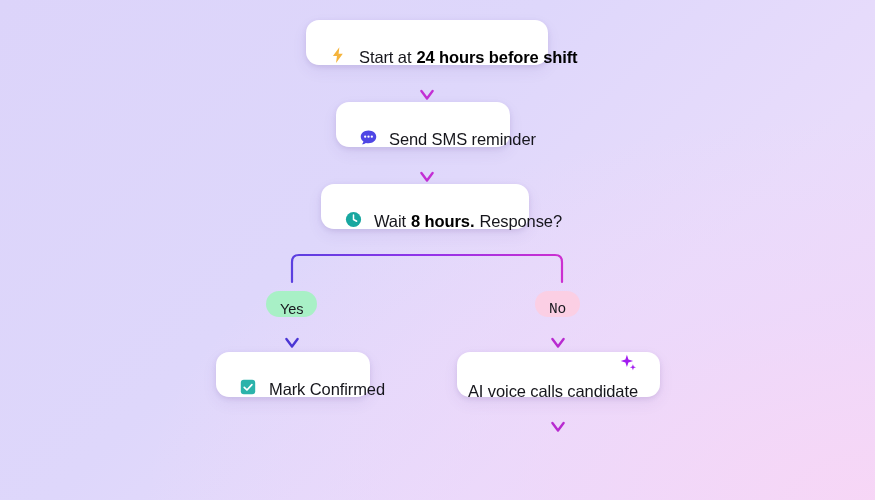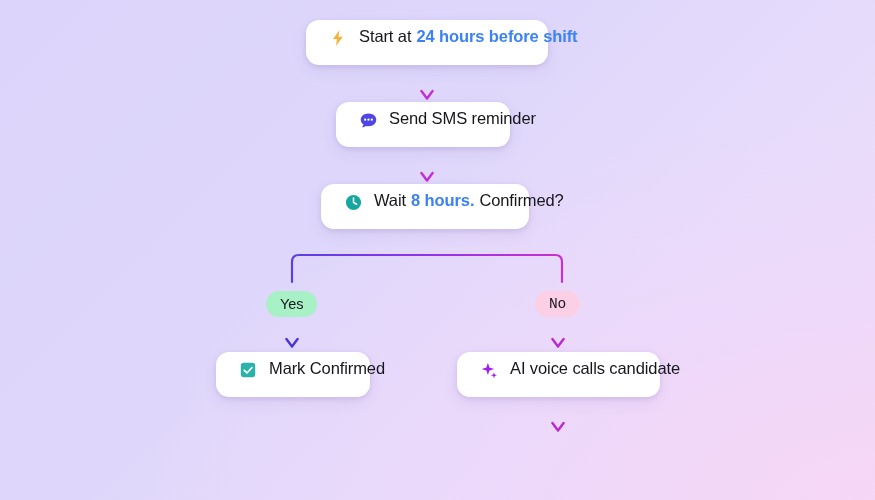"Start at" .node { align-items: flex-start -> flex-end; padding: 8px 22px -> 0 22px }
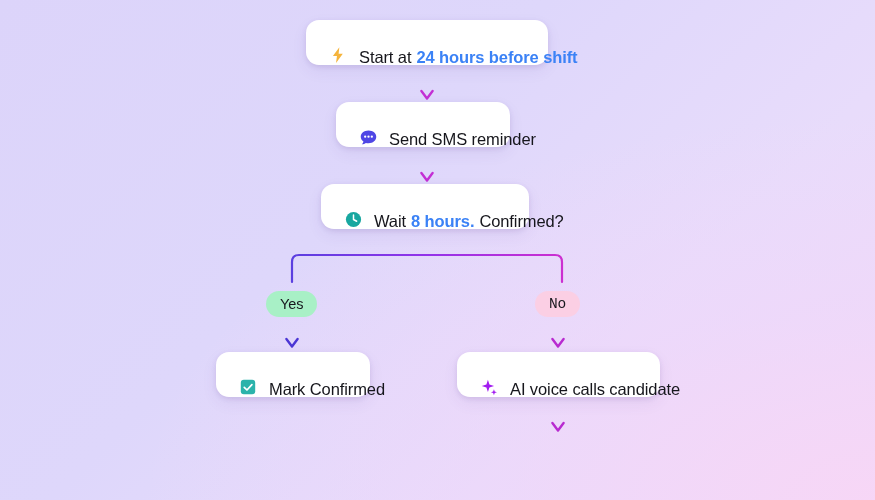"24 hours before shift" .node-label .hl { color: #3b82f6 -> #000000 }
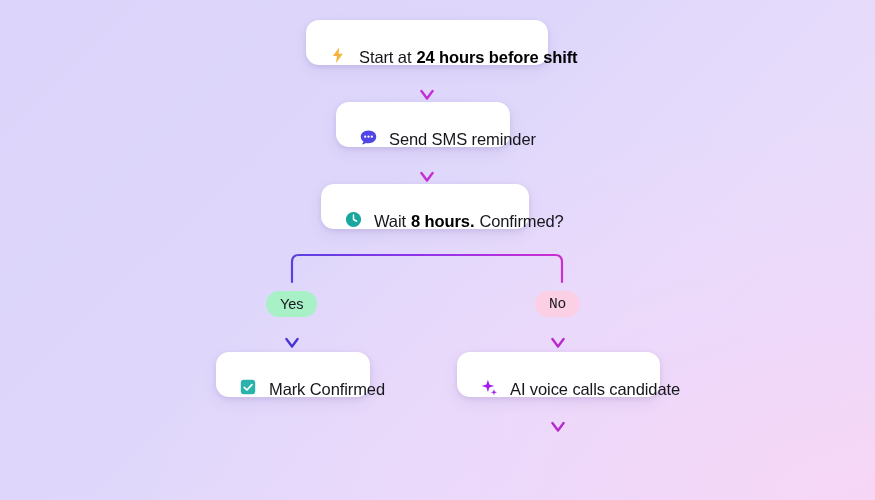"Confirmed?" span.post { text: Confirmed -> Response }
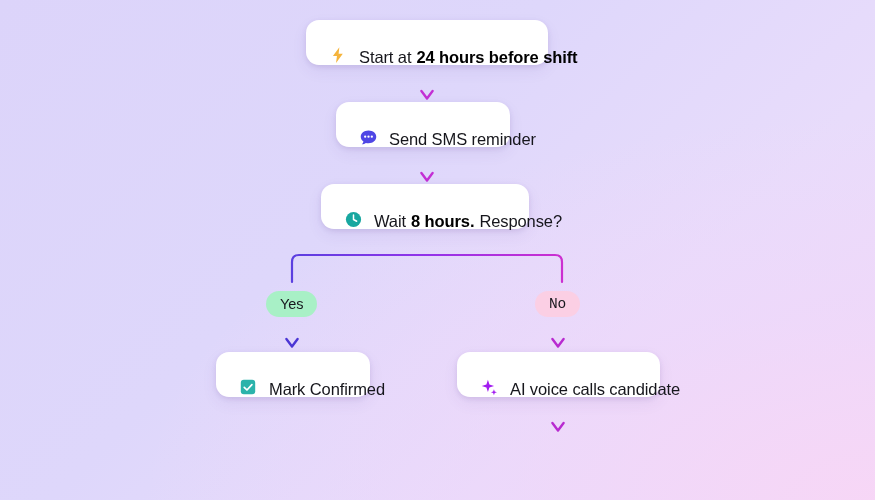"Yes" .pill { align-items: center -> flex-end }
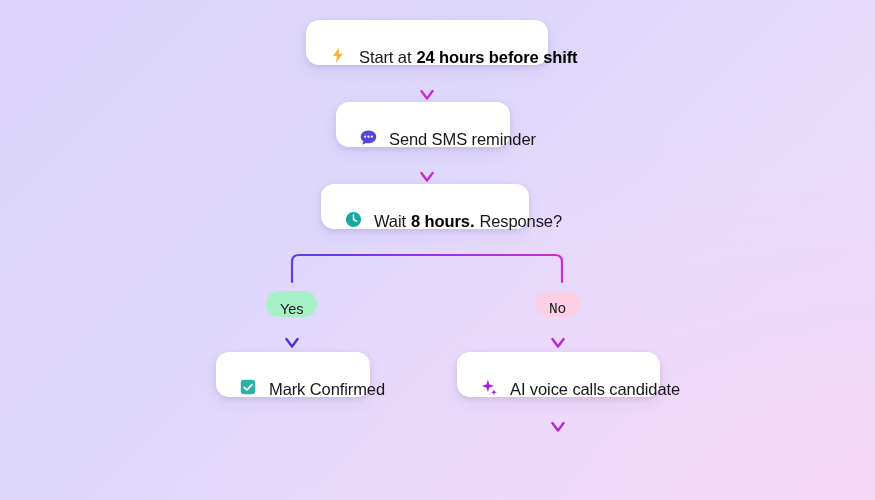"AI voice calls candidate" div.node { flex-direction: none -> column }
